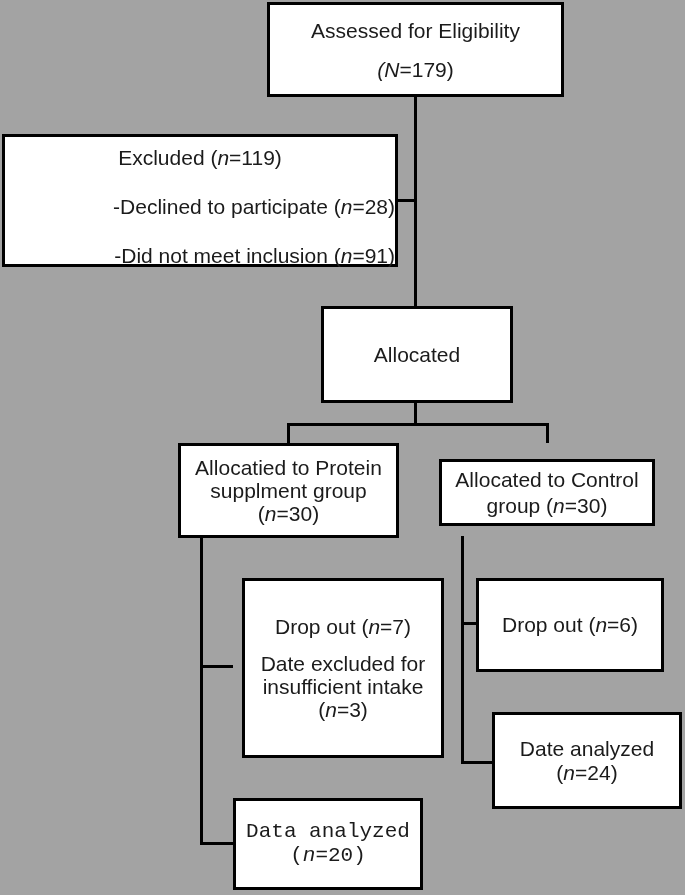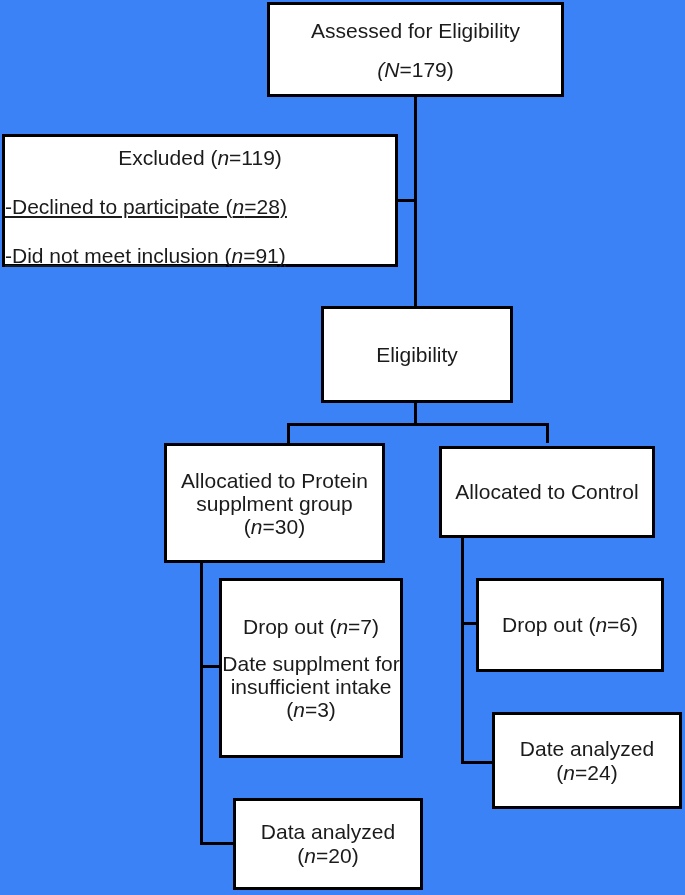"Assessed for Eligibility" .canvas { background: #3b82f6 -> #a3a3a3 }
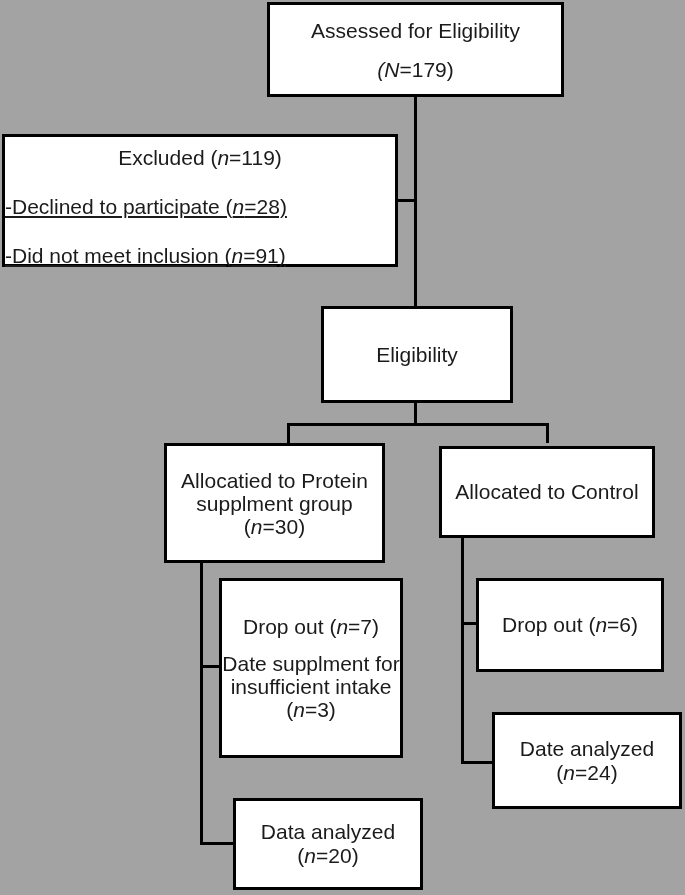"-Declined to participate (n=28)" .indent-left { text-align: left -> right; text-decoration: underline -> none }
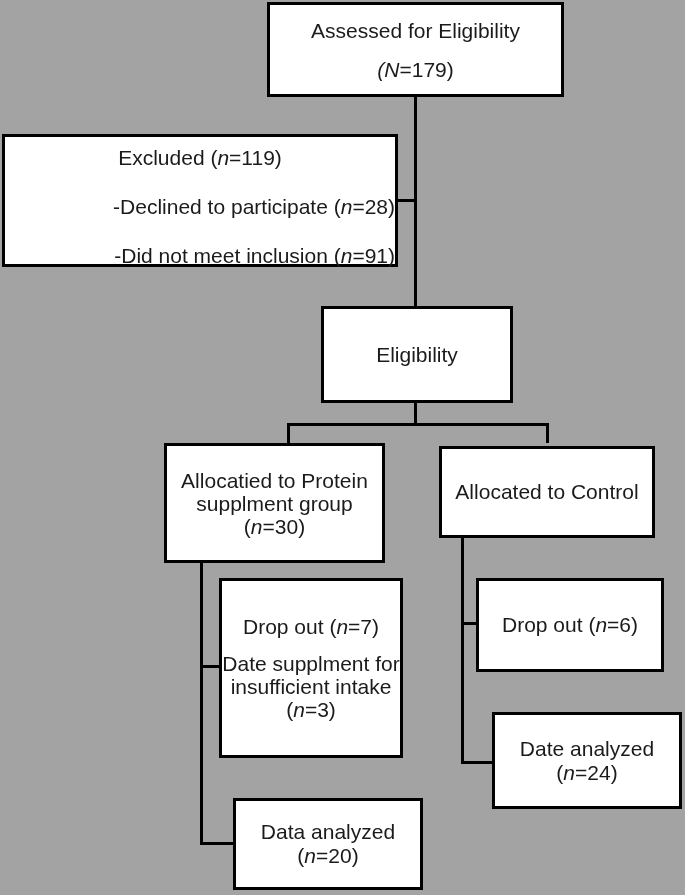"Eligibility" div.line { text: Eligibility -> Allocated }
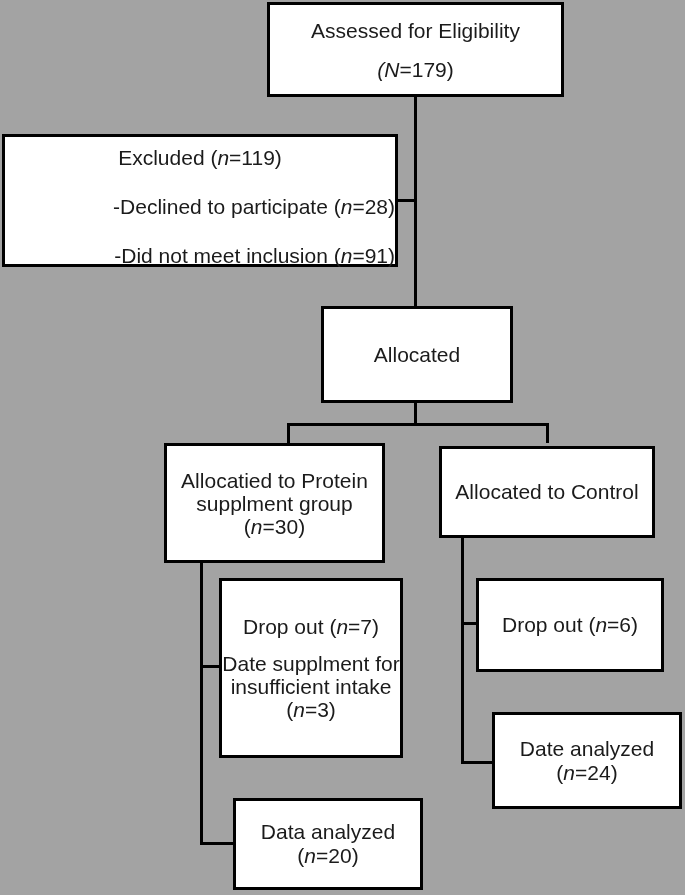"Allocatied to Protein" div.box { height: 120px -> 95px; left: 164px -> 178px }
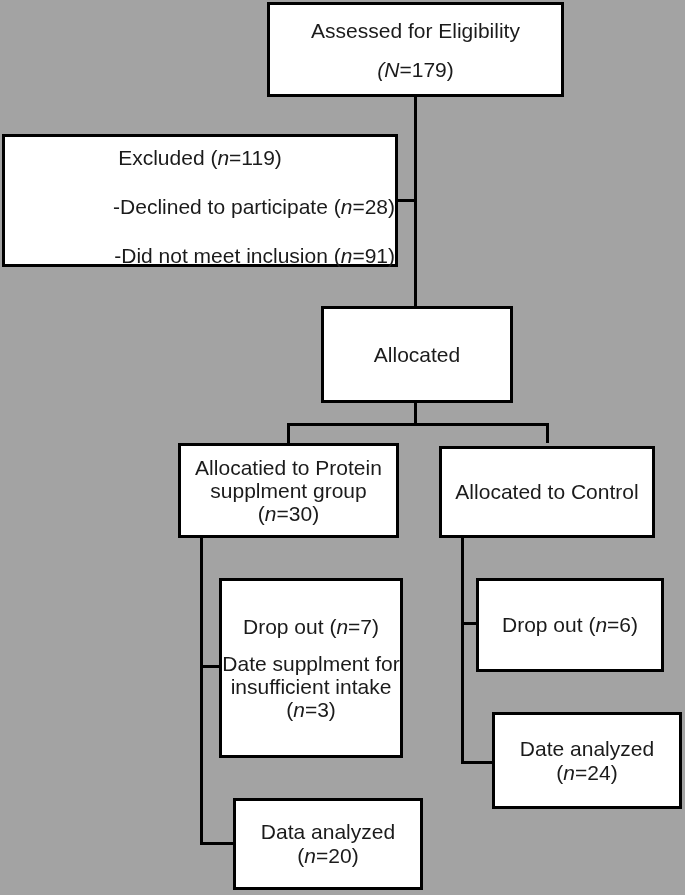"Allocated to Control" div.box { height: 92px -> 67px; top: 446px -> 459px }
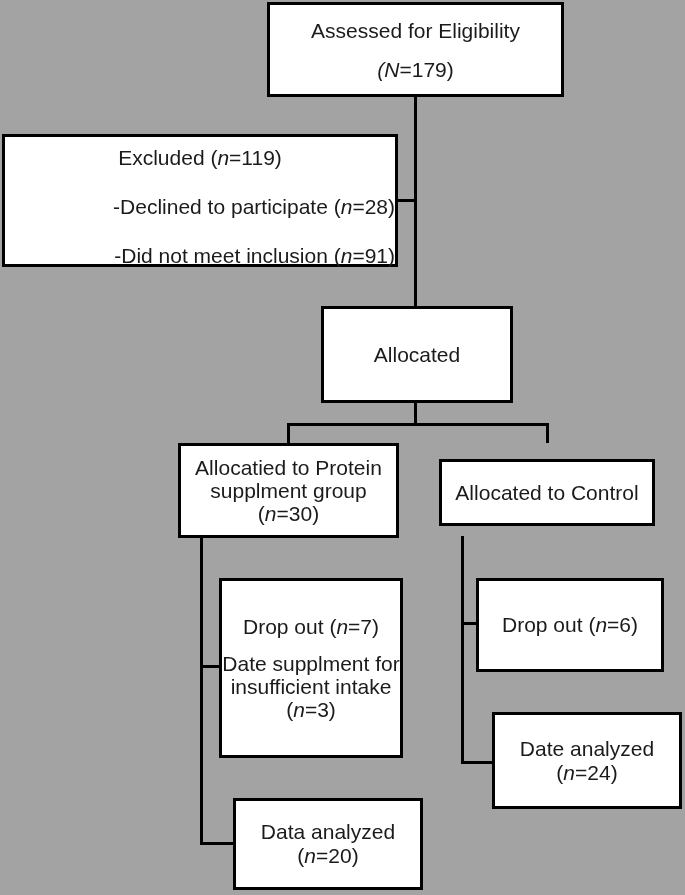"group (n=30)" div.line { html: none -> <div>group (<i>n</i>=30)</div> }
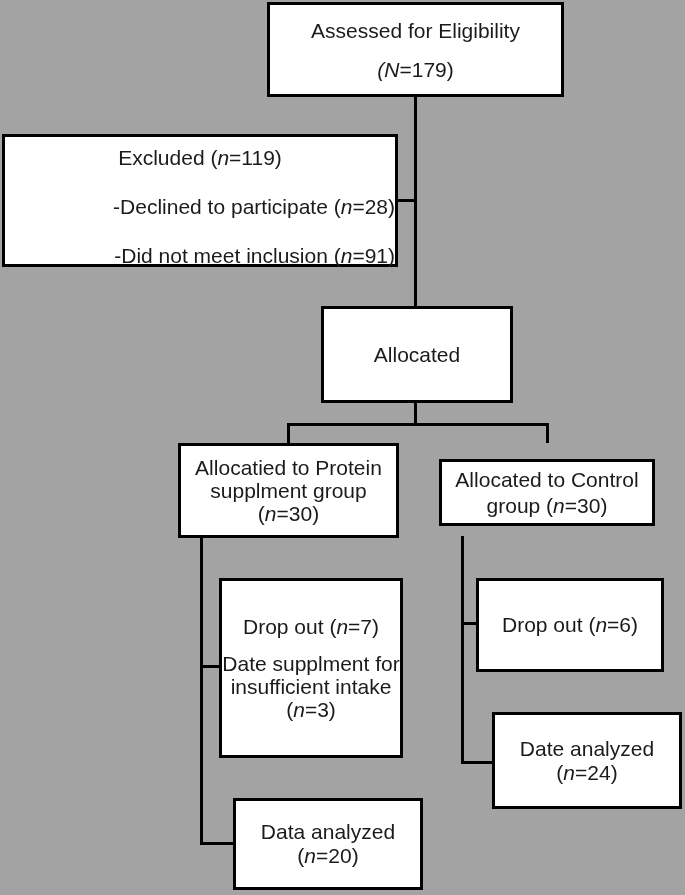"Drop out (n=7)" div.box { left: 219px -> 242px; width: 184px -> 202px }
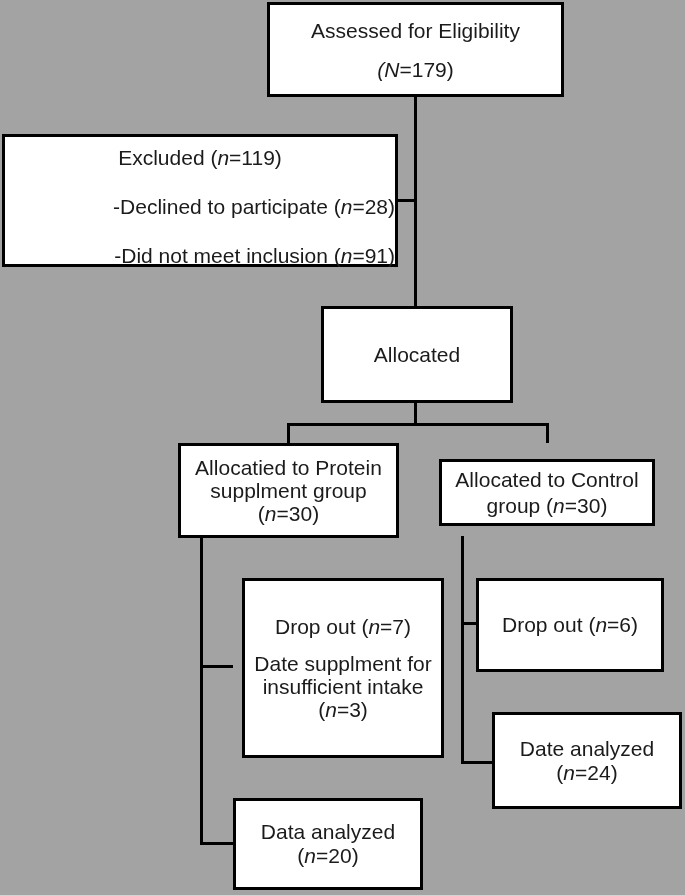"Date supplment for" div.line { text: supplment -> excluded }
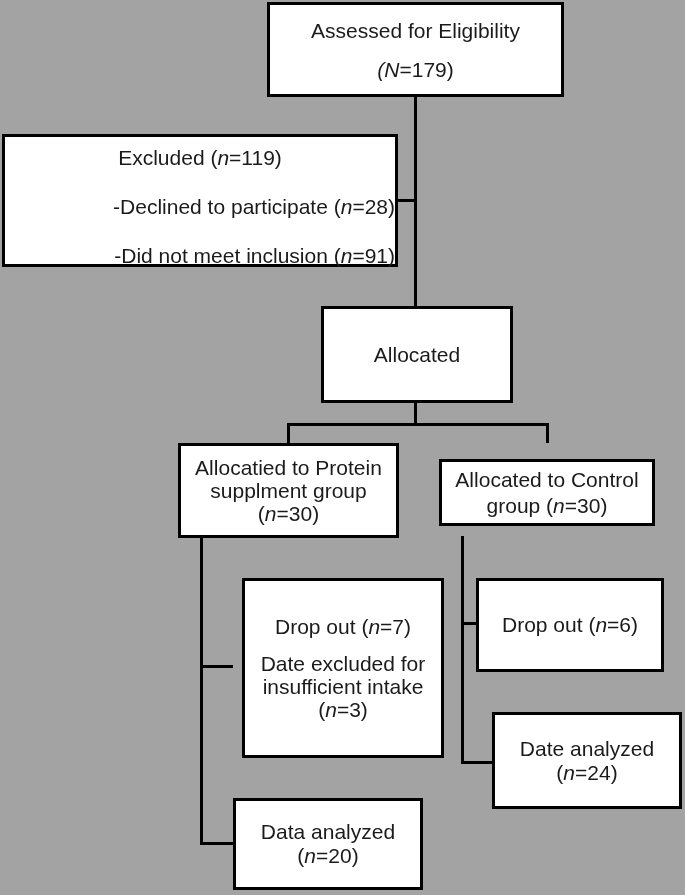"Data analyzed" div.box { font-family: none -> Liberation Mono, monospace }
